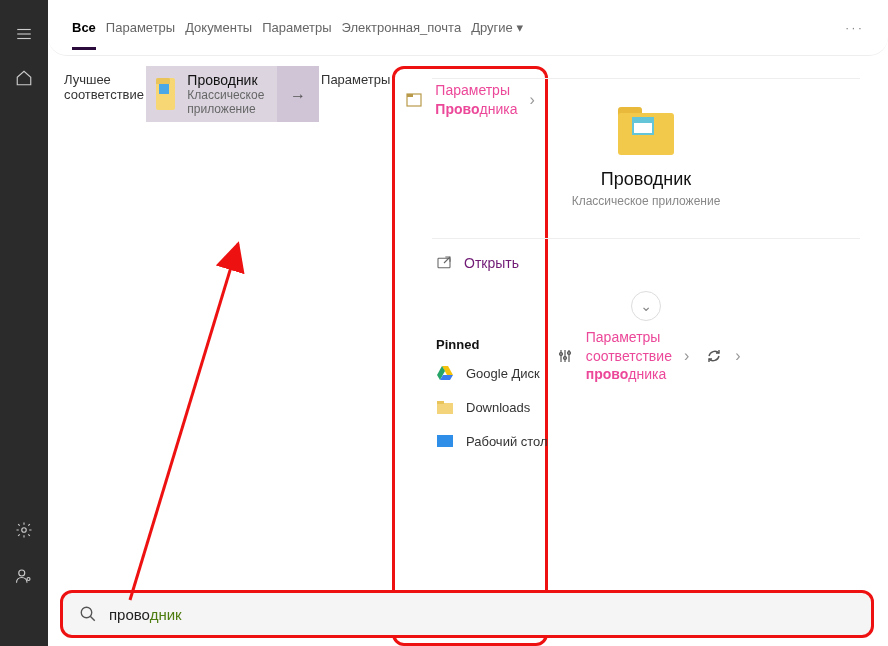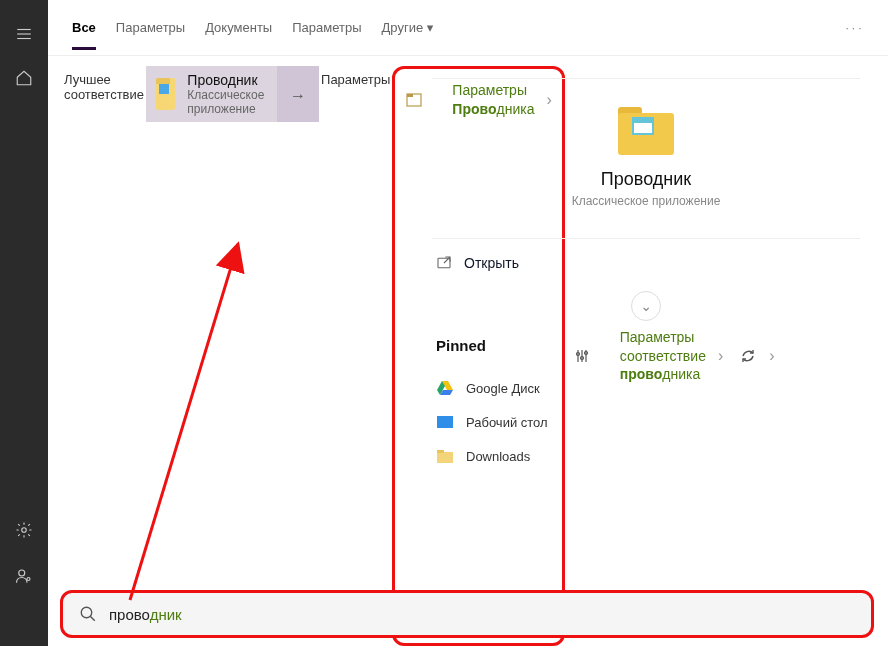"Все" .tabs { border-radius: none -> 19px; gap: 20px -> 10px }
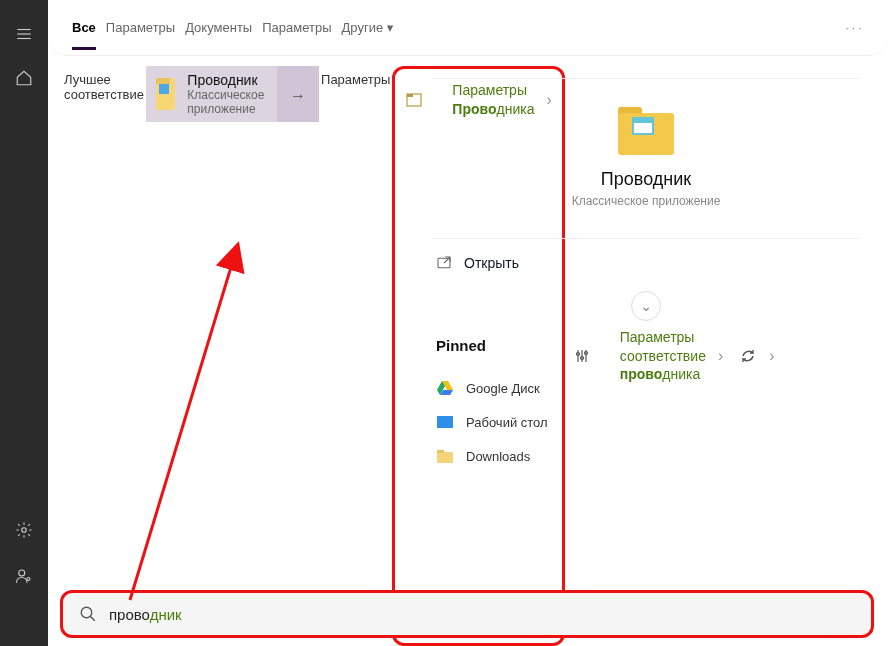"Электронная_почта" div.tab { html: none -> <div>Электронная_почта</div> }
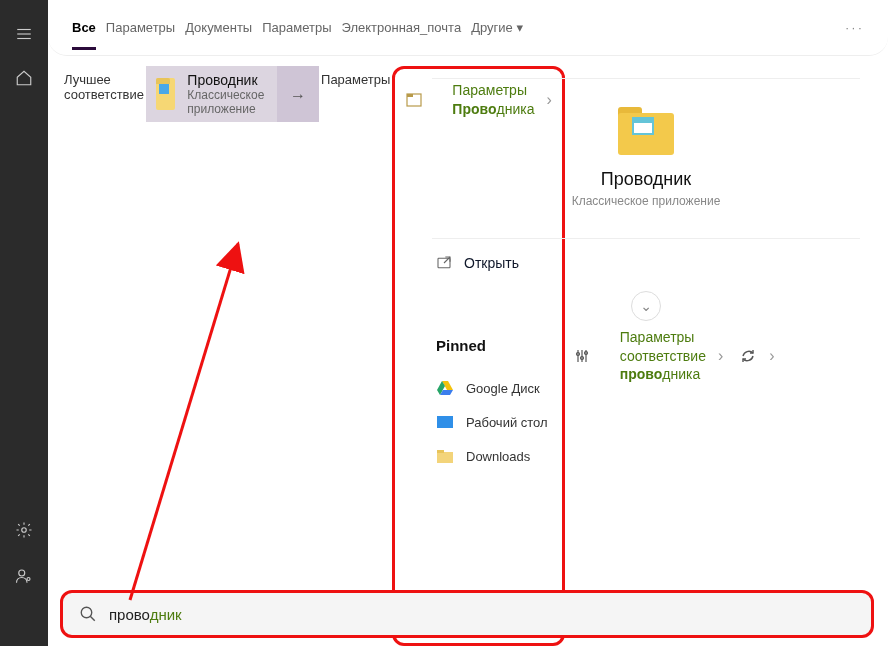"Параметры Проводника" .param-item .ptext { color: #4d7c0f -> #ec4899; margin-left: 17px -> none }
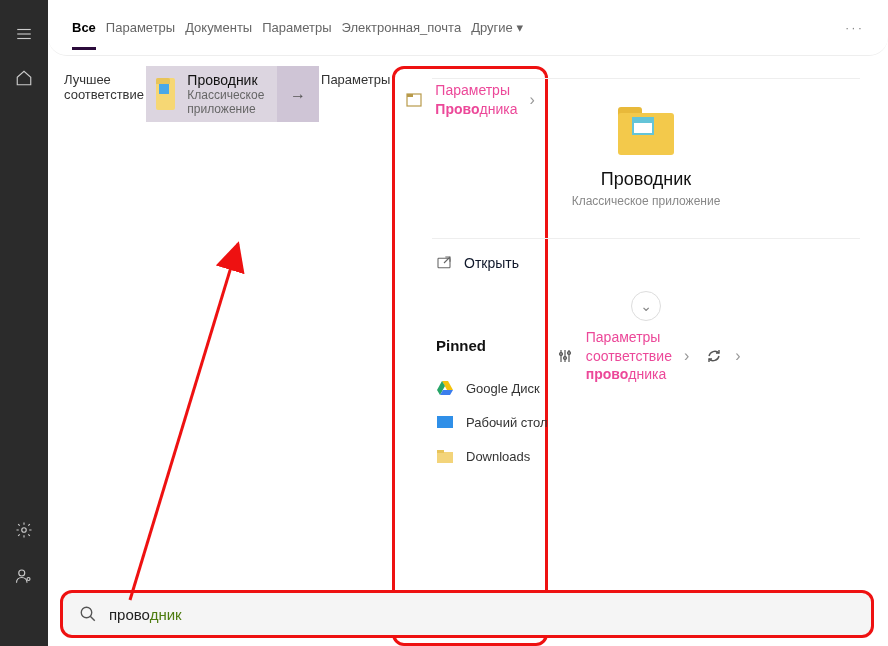"Открыть" .open-row { color: #0f172a -> #701a75 }
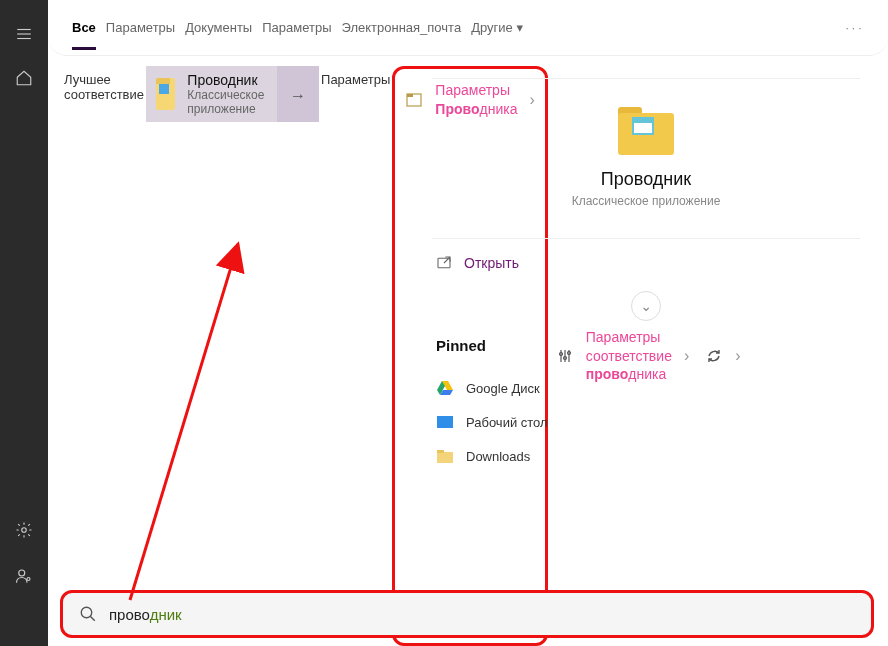"Pinned" .pinned-title { font-size: 15px -> 13px; margin-bottom: 21px -> 8px }
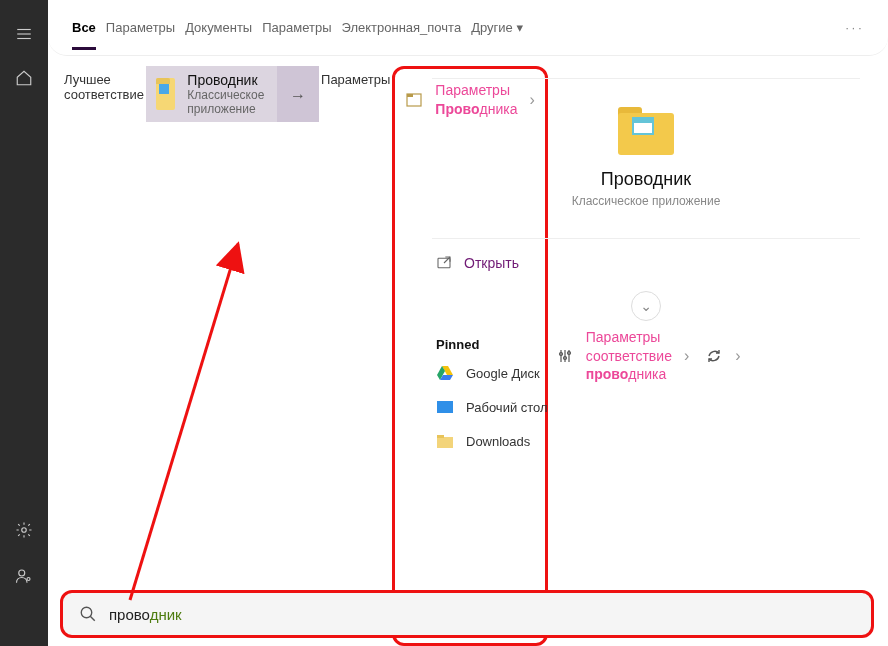"Рабочий стол" div.pitem { order: before "Downloads" -> after "Downloads" }
